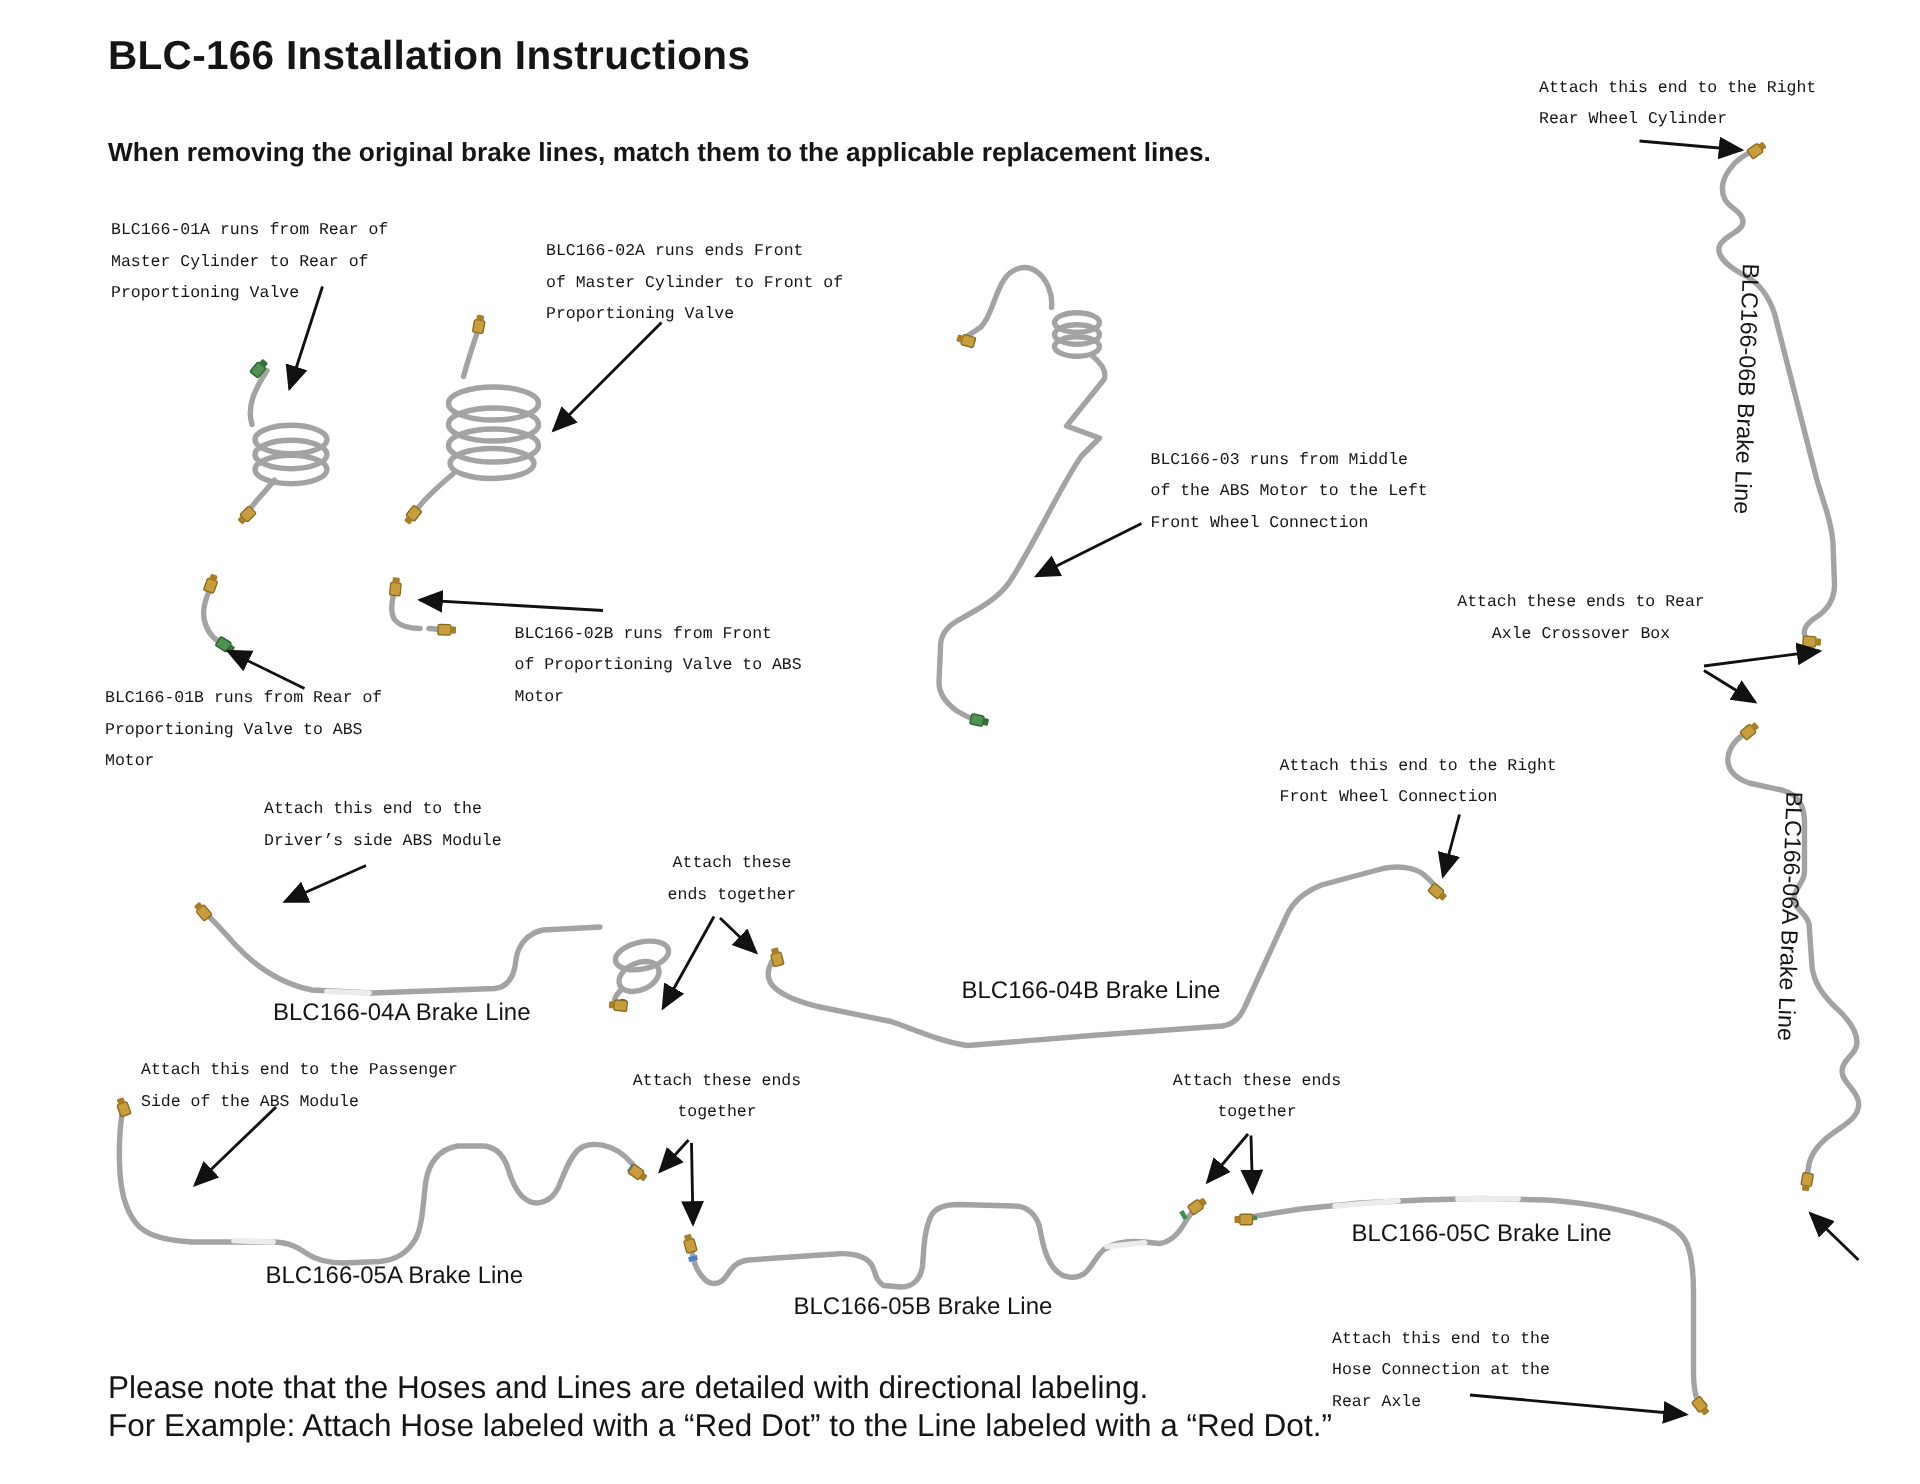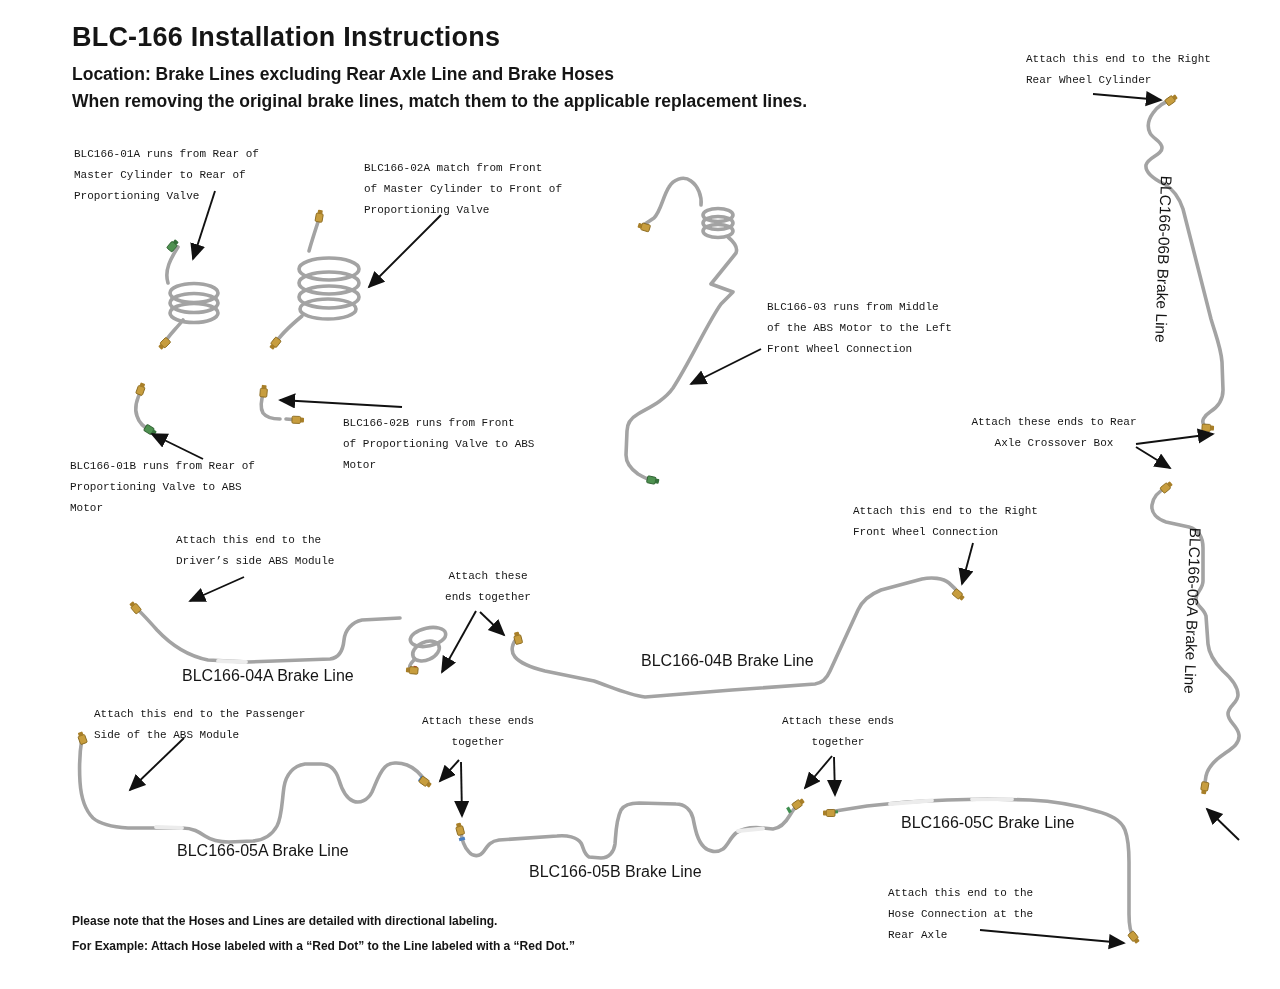"Location: Brake Lines excluding Rear" div.sub { html: <div>Location: Brake Lines excluding Rear Axle Line and Brake Hoses</div> -> none }
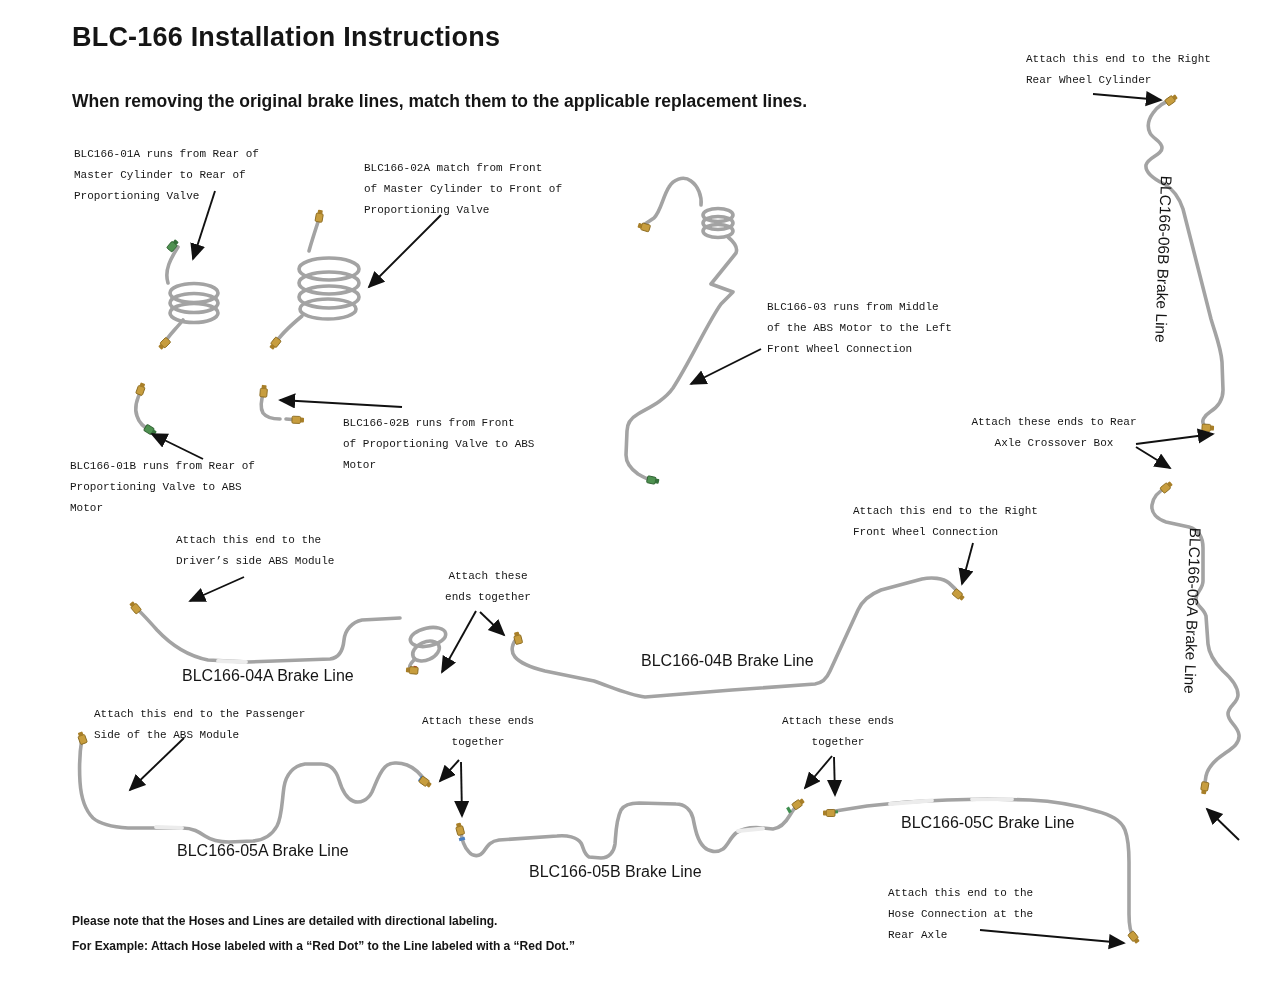"BLC166-02A match from Front" div.callout { text: match from -> runs ends }
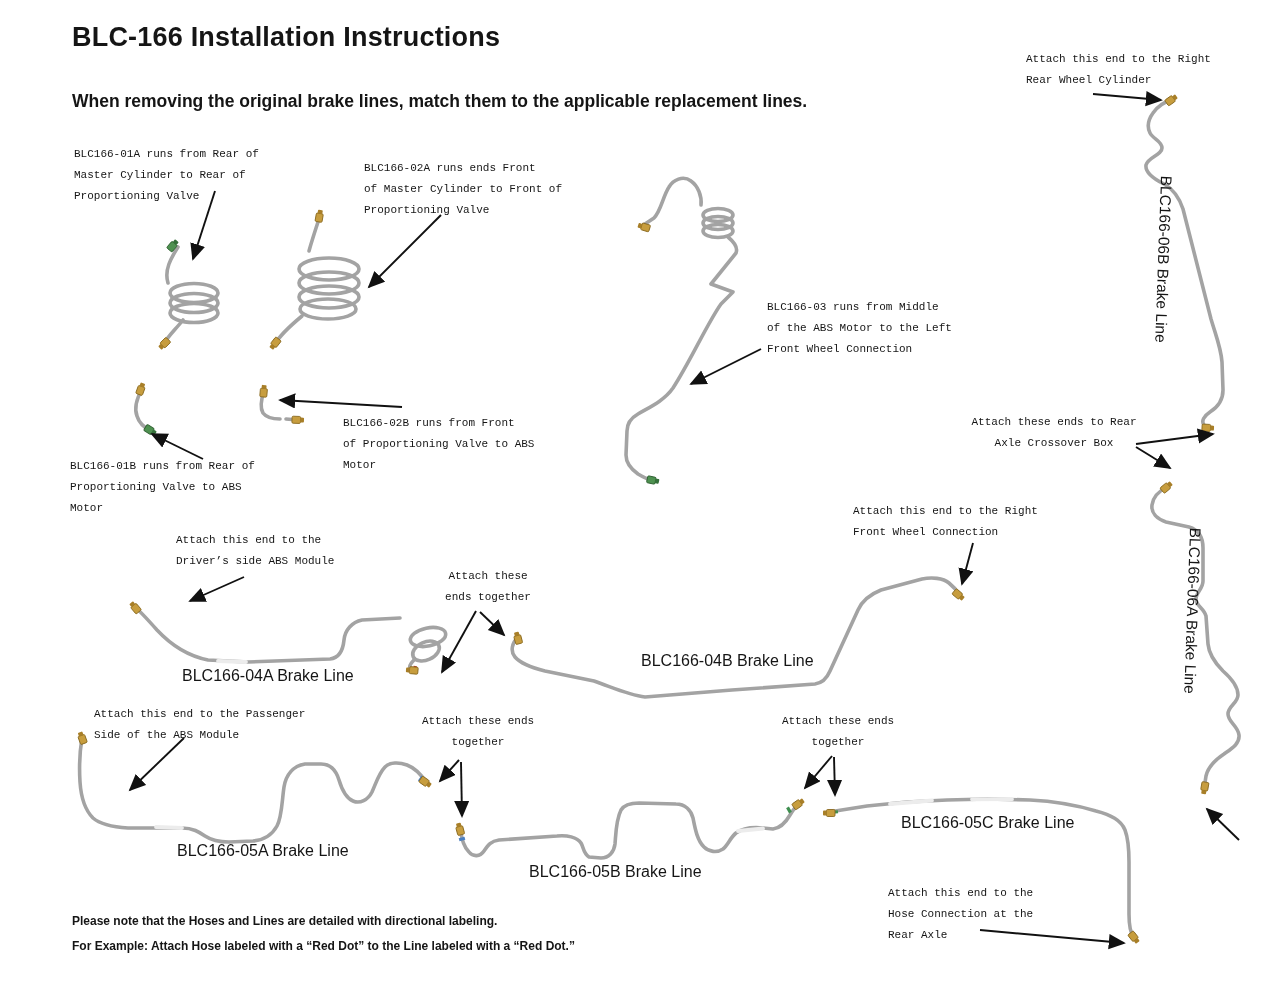"Attach these ends to Rear" div.callout { top: 412px -> 392px }
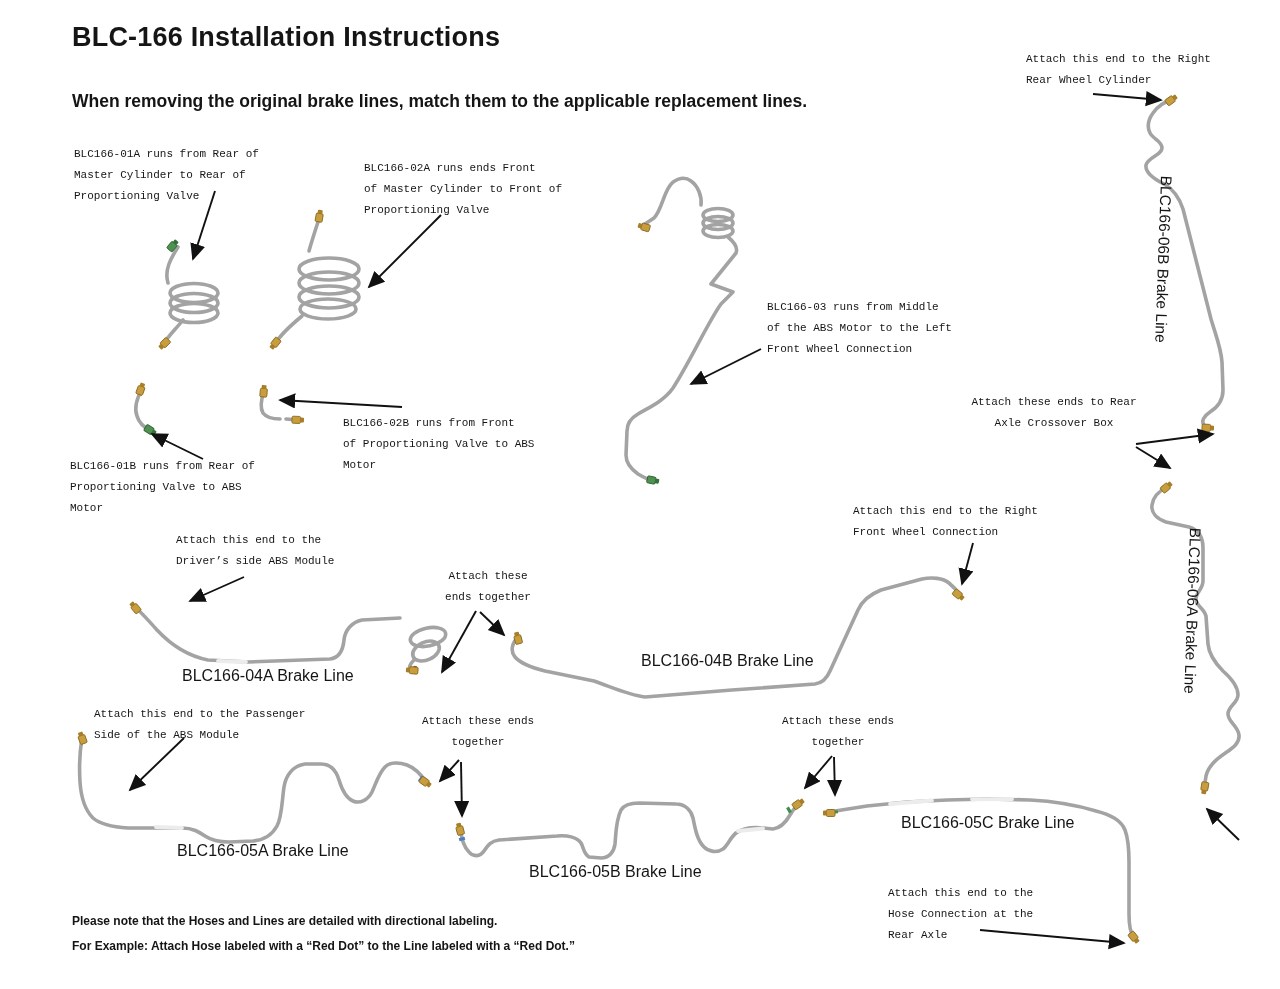"Please note that the Hoses" .note { font-size: 12px -> 21px; font-weight: bold -> normal }
